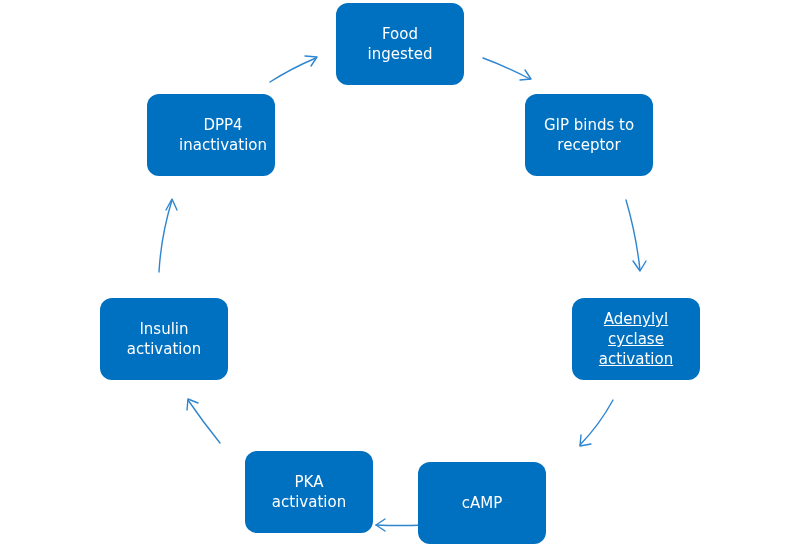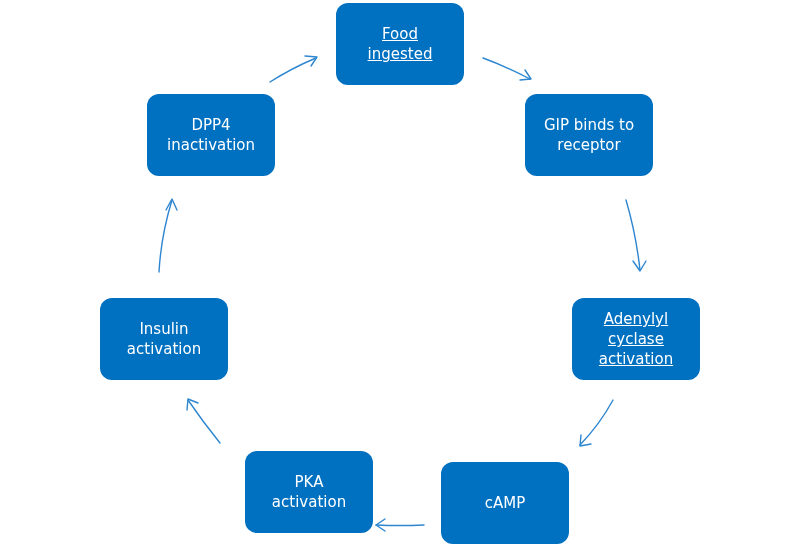"Food" div.node { text-decoration: underline -> none }
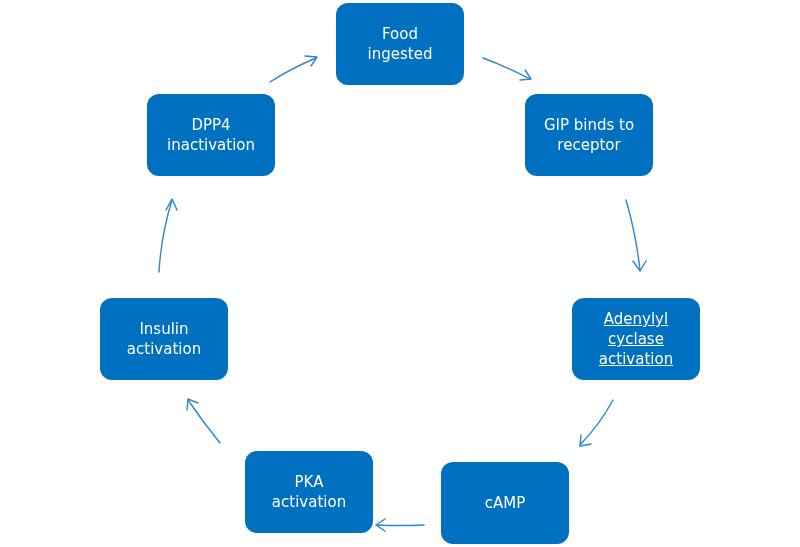"DPP4" div.node { justify-content: none -> flex-end }
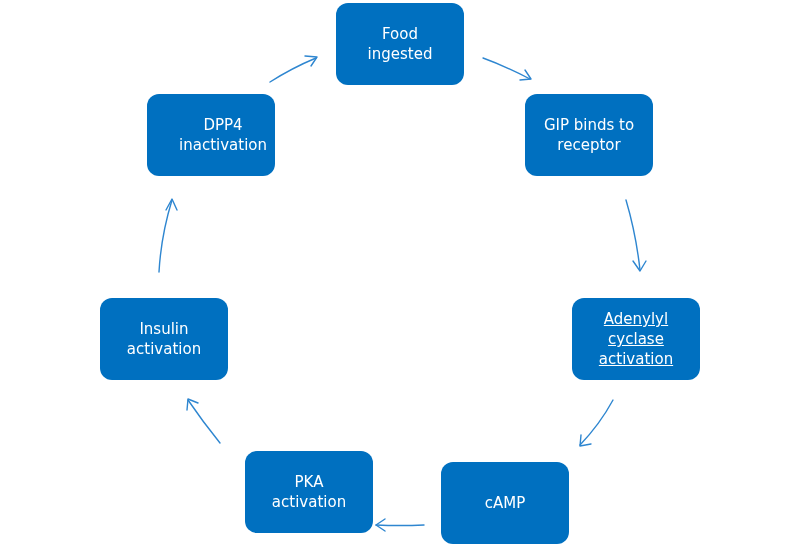"cAMP" div.node { left: 441px -> 418px }
